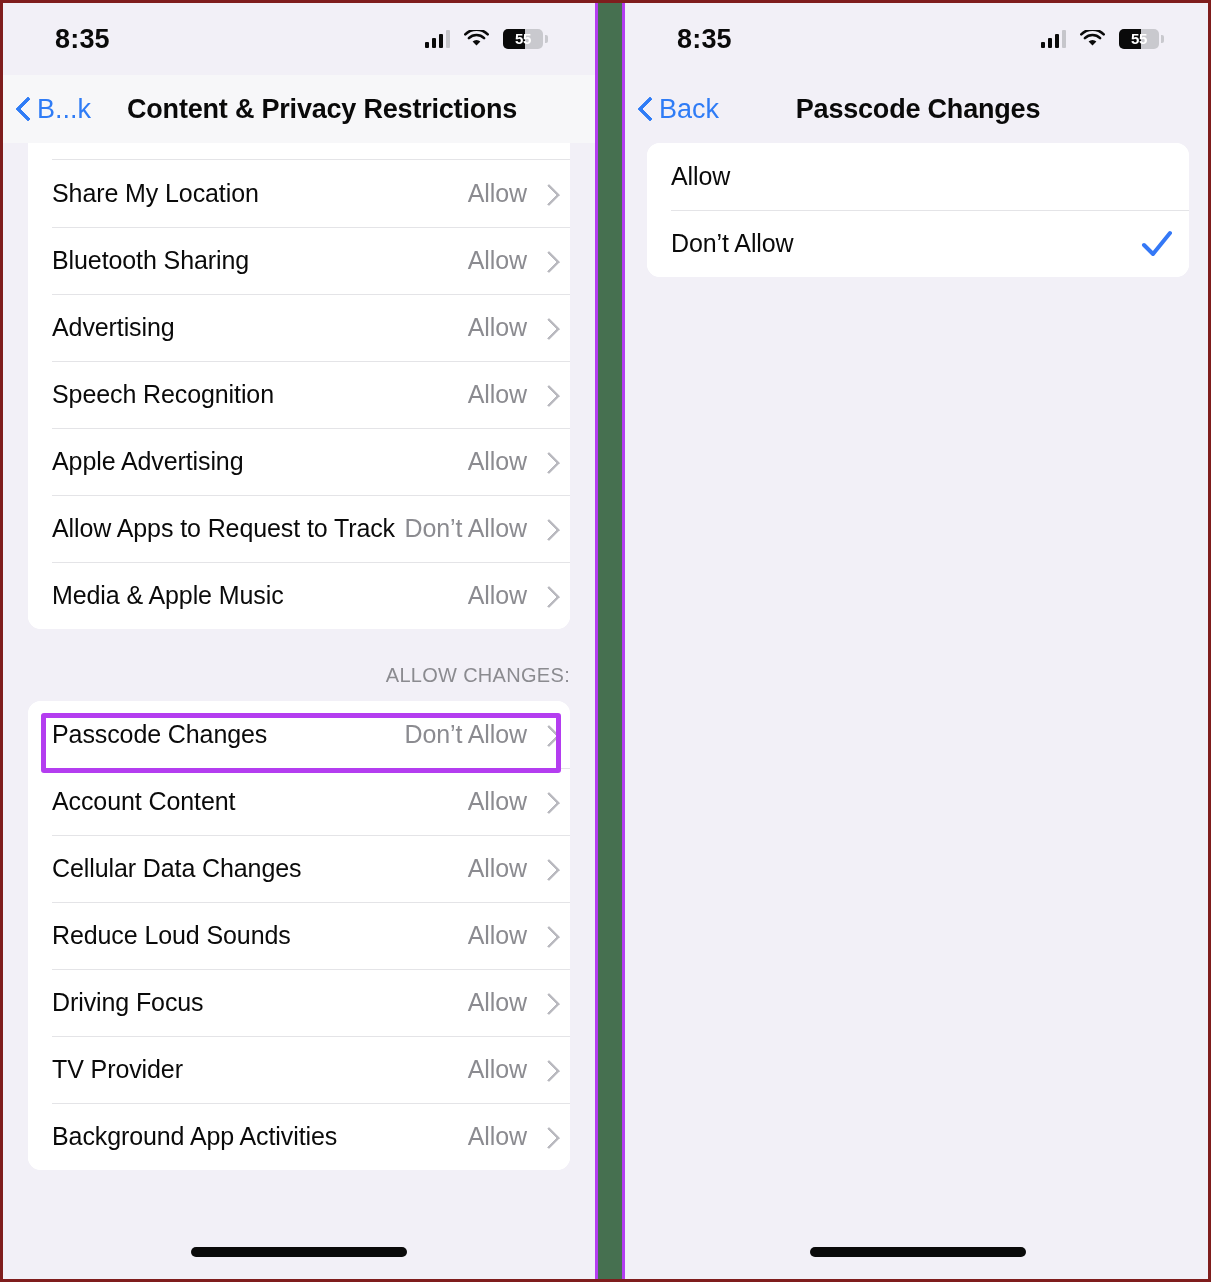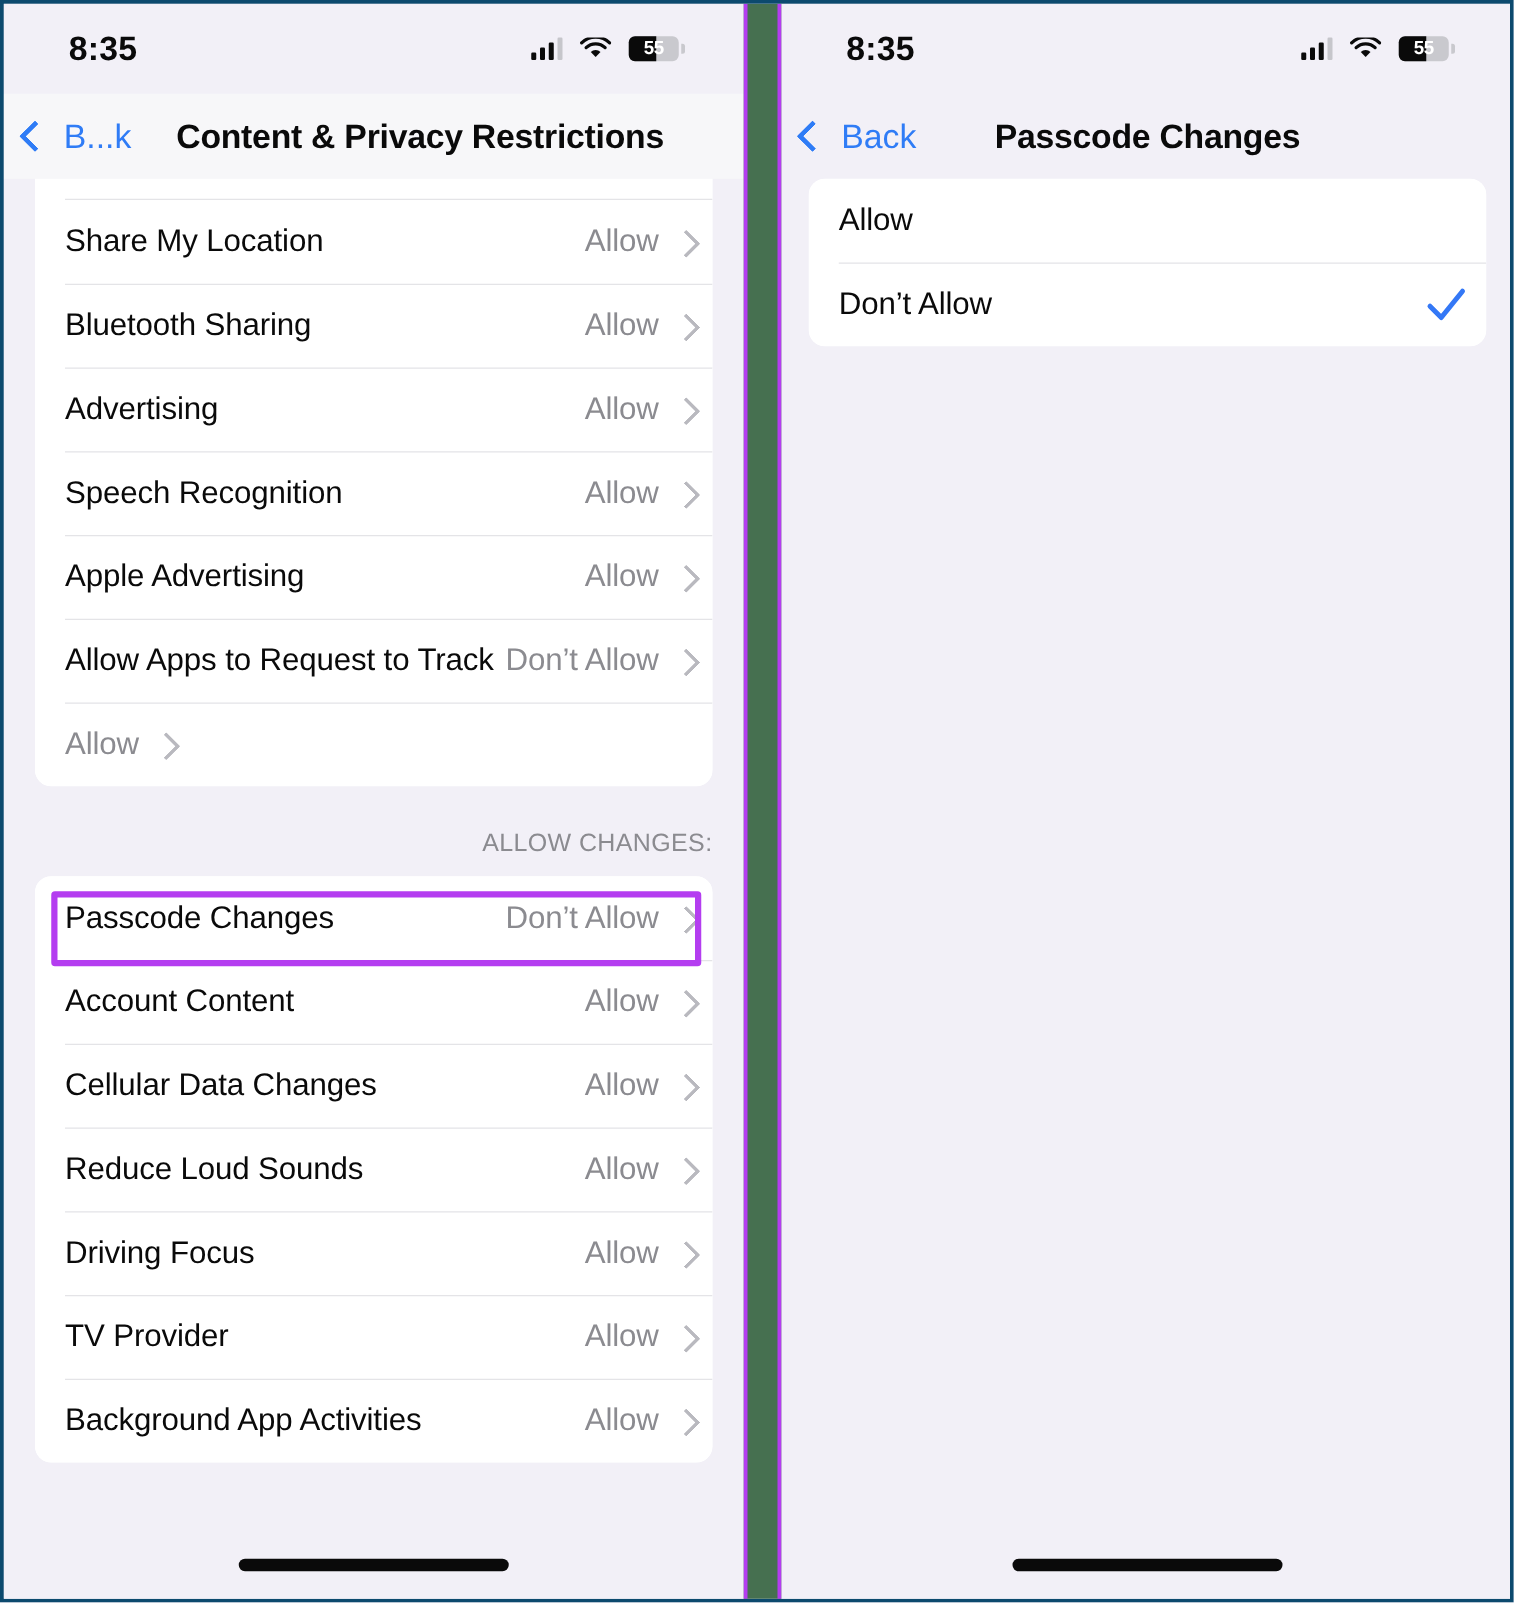"8:35" #root { border: 3px solid #0c4a6e -> 3px solid #7f1d1d }
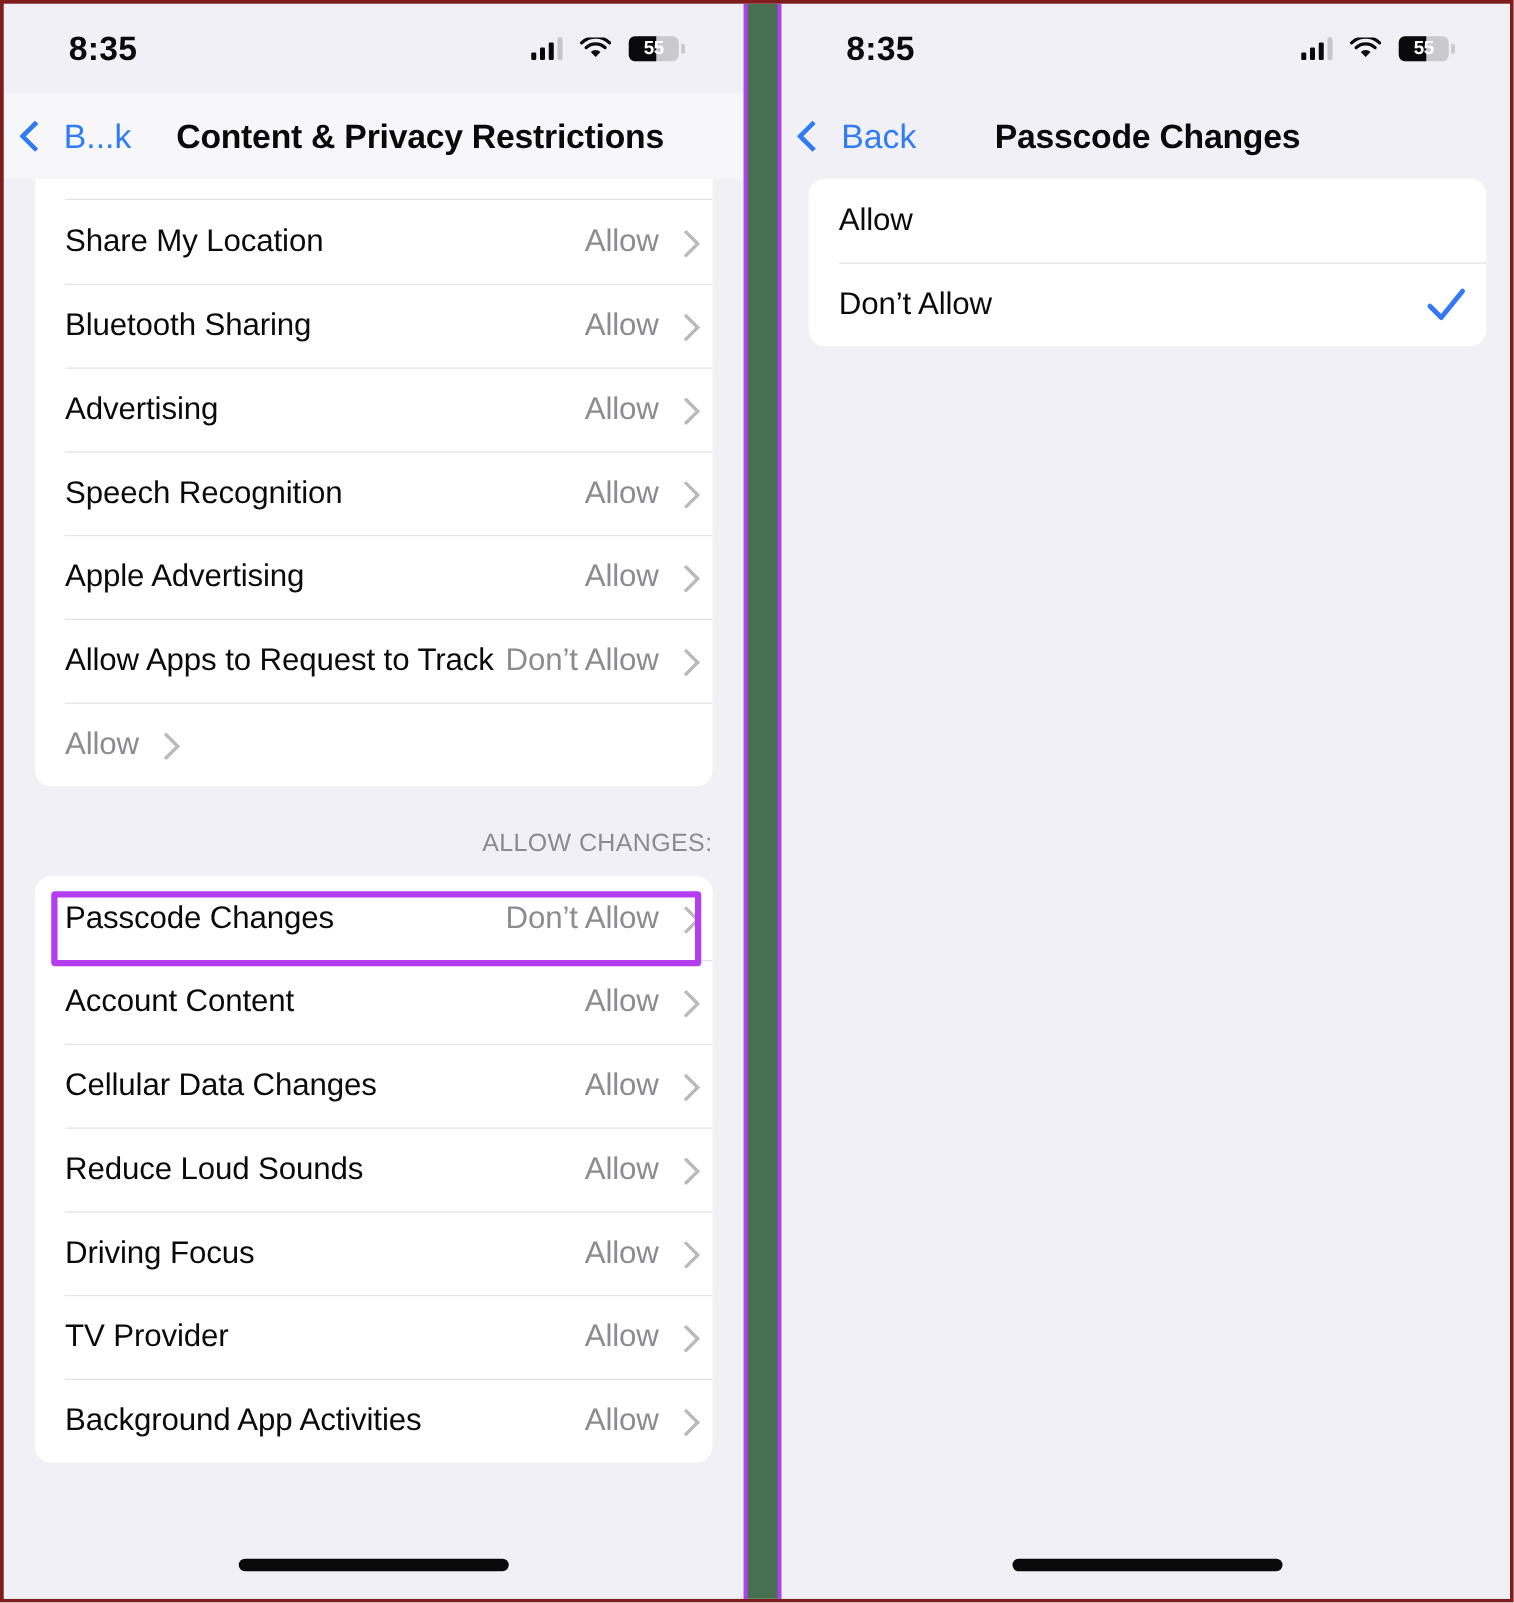"B...k" .nav-back { gap: 20px -> 6px }
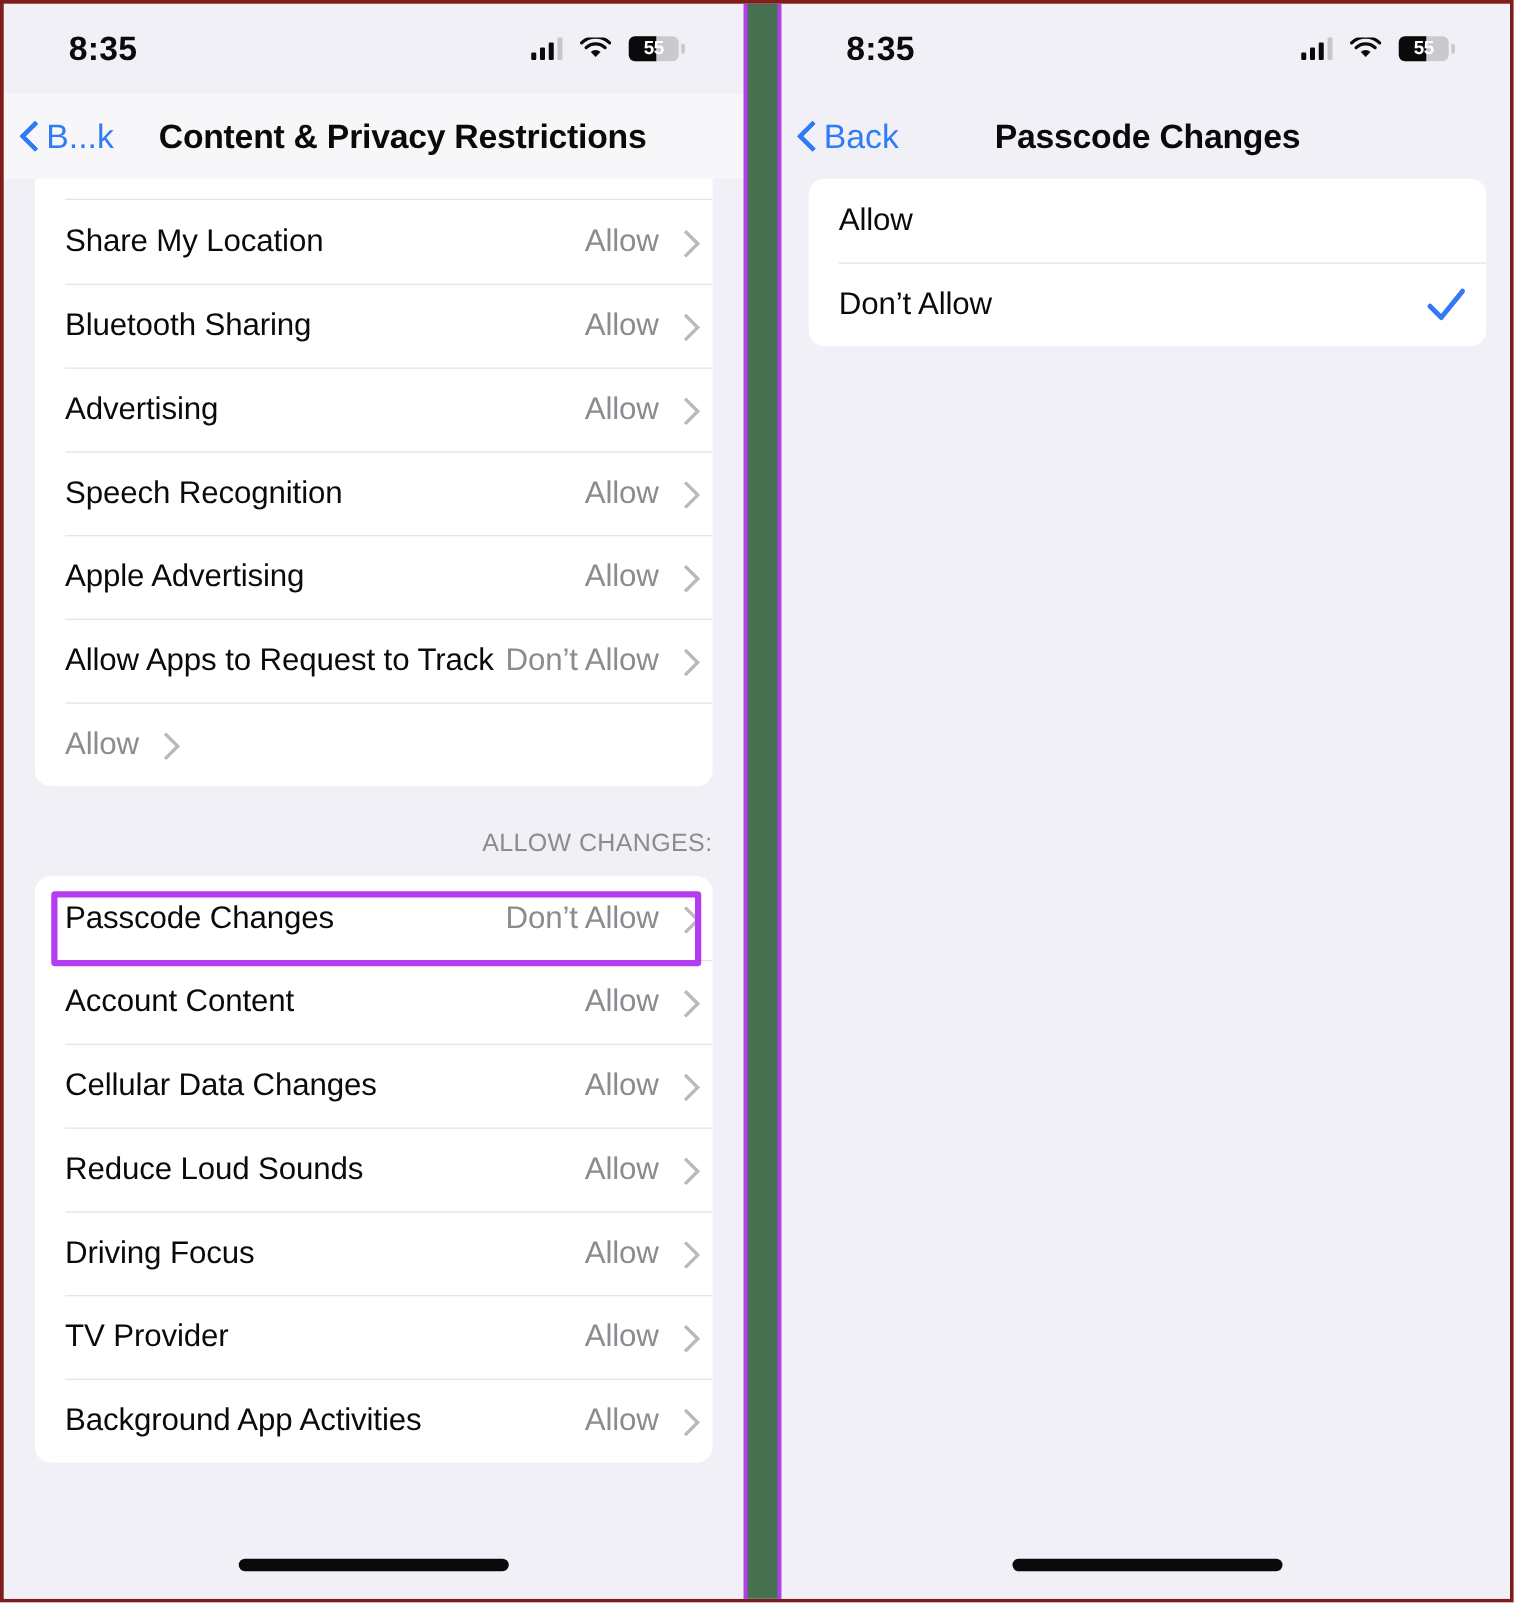"Media & Apple Music" span.row-label { html: none -> <span>Media &amp; Apple Music</span> }
